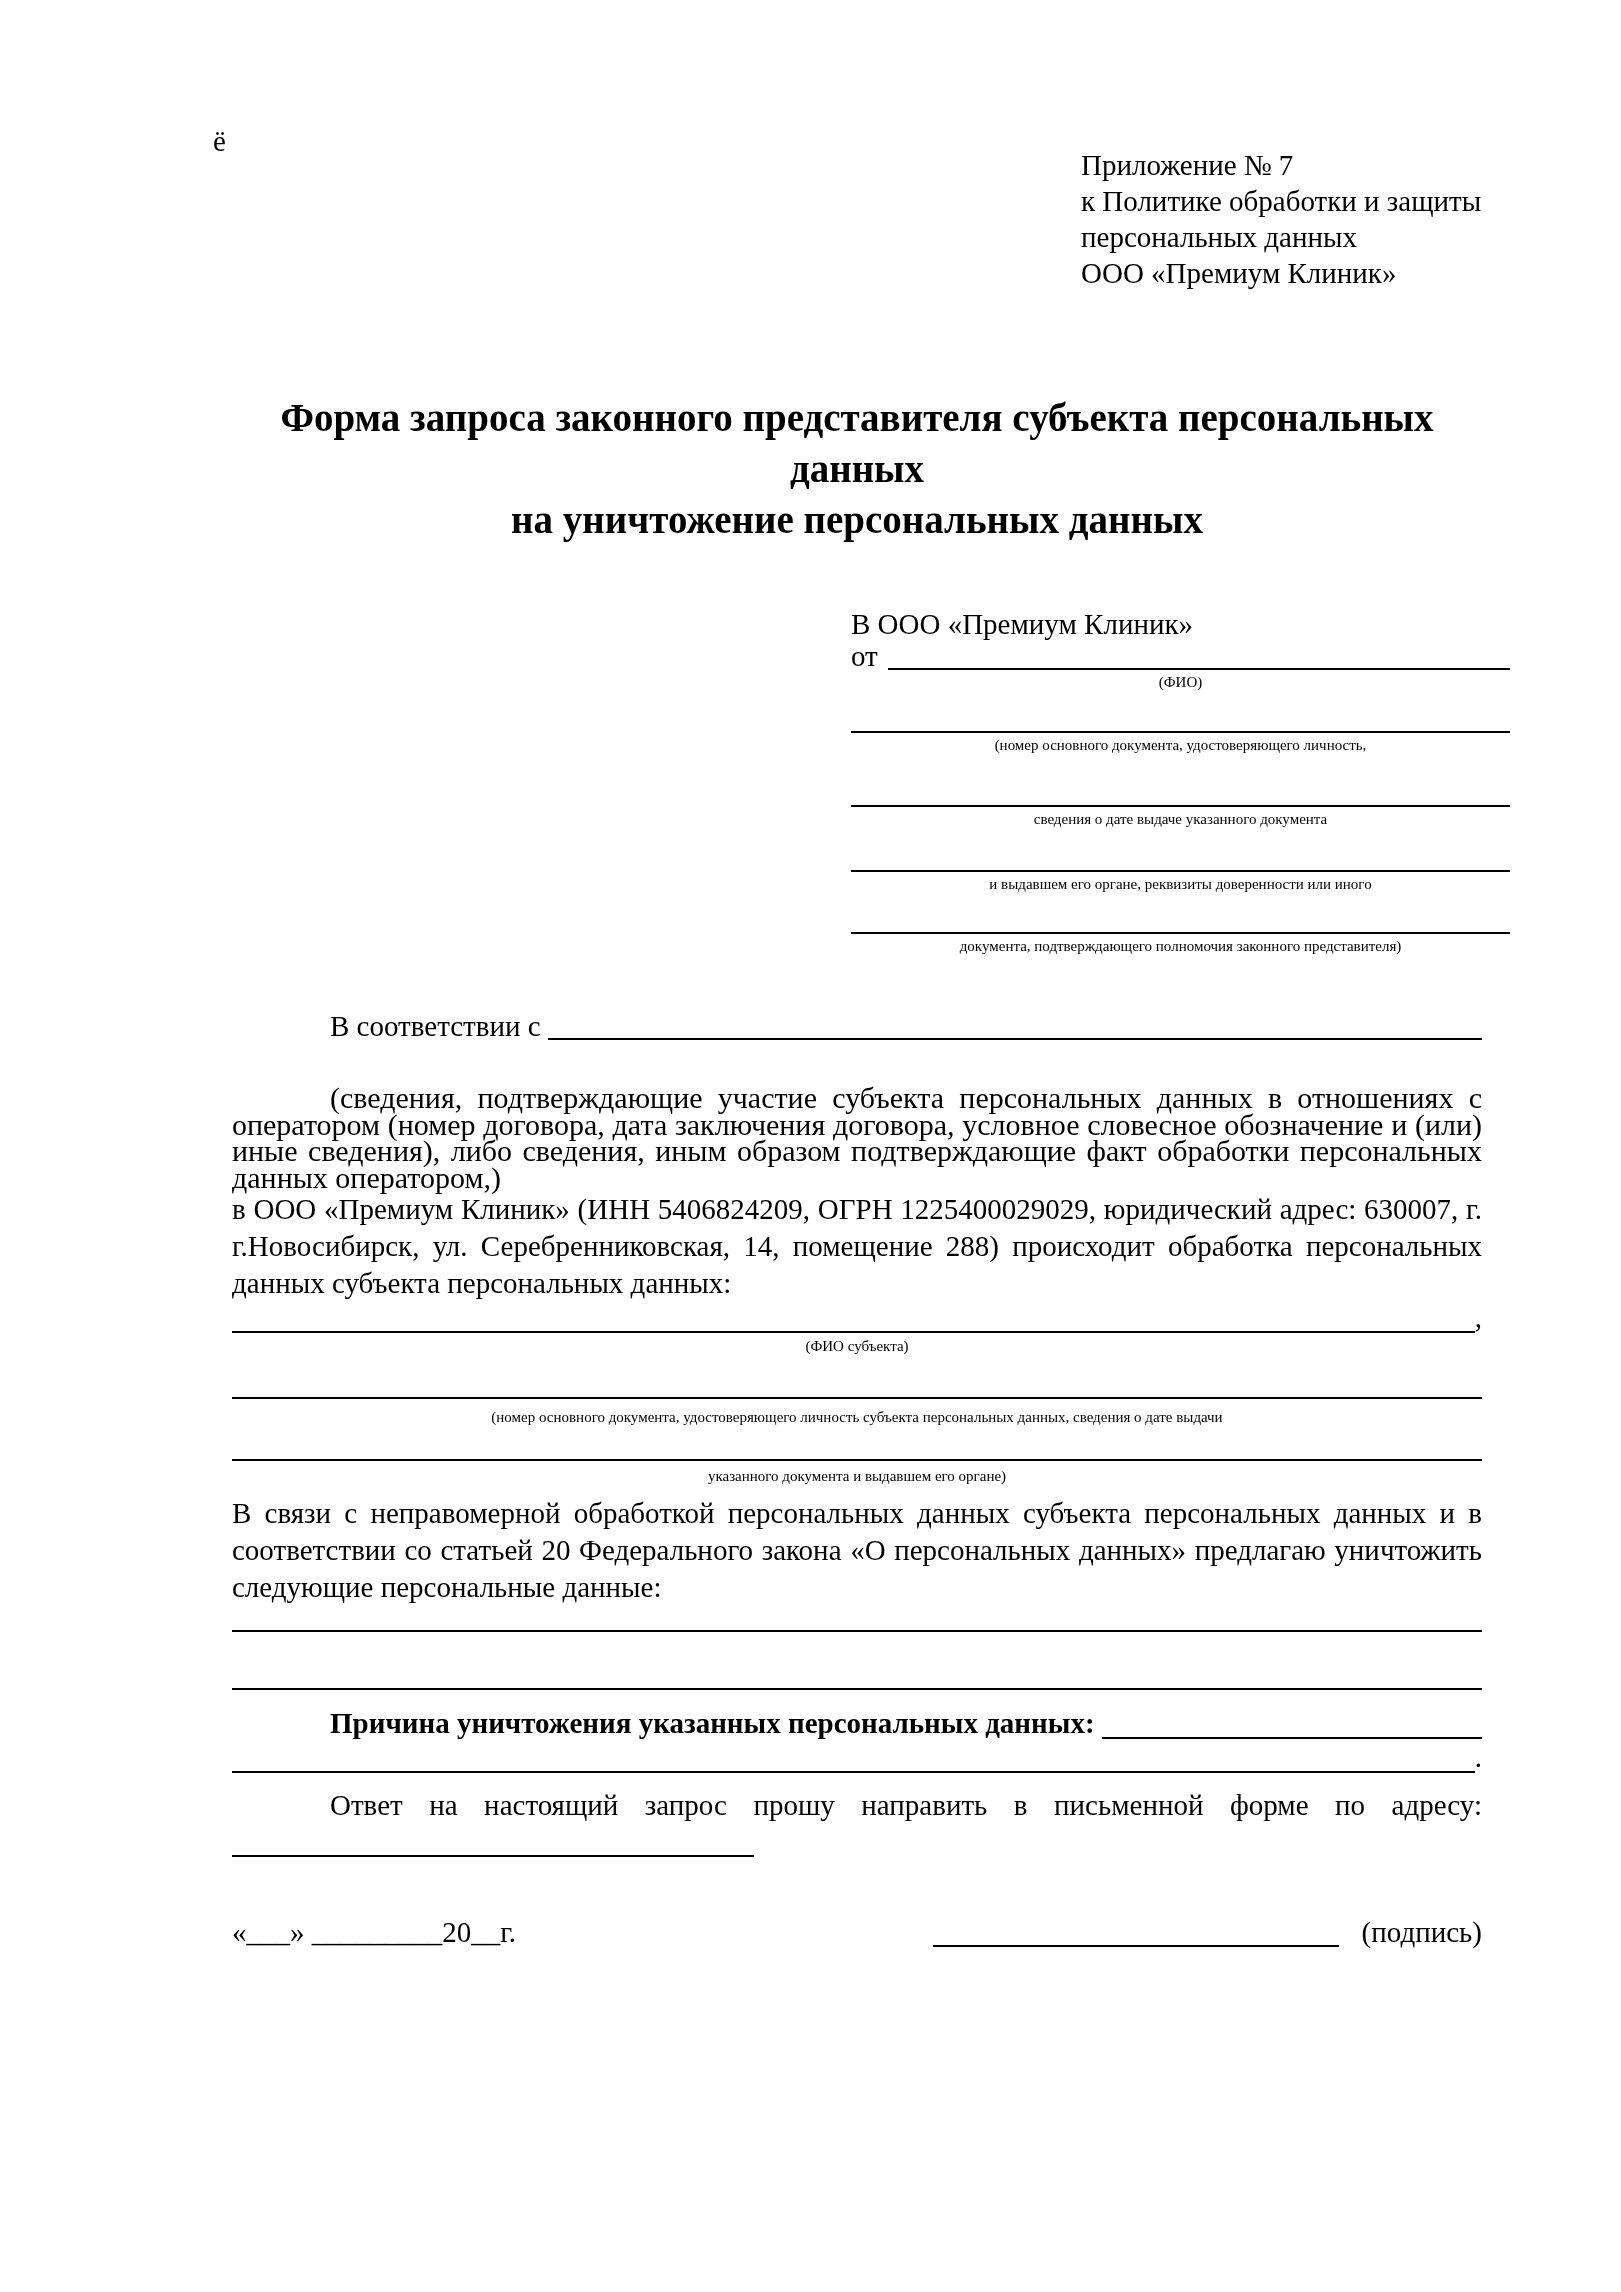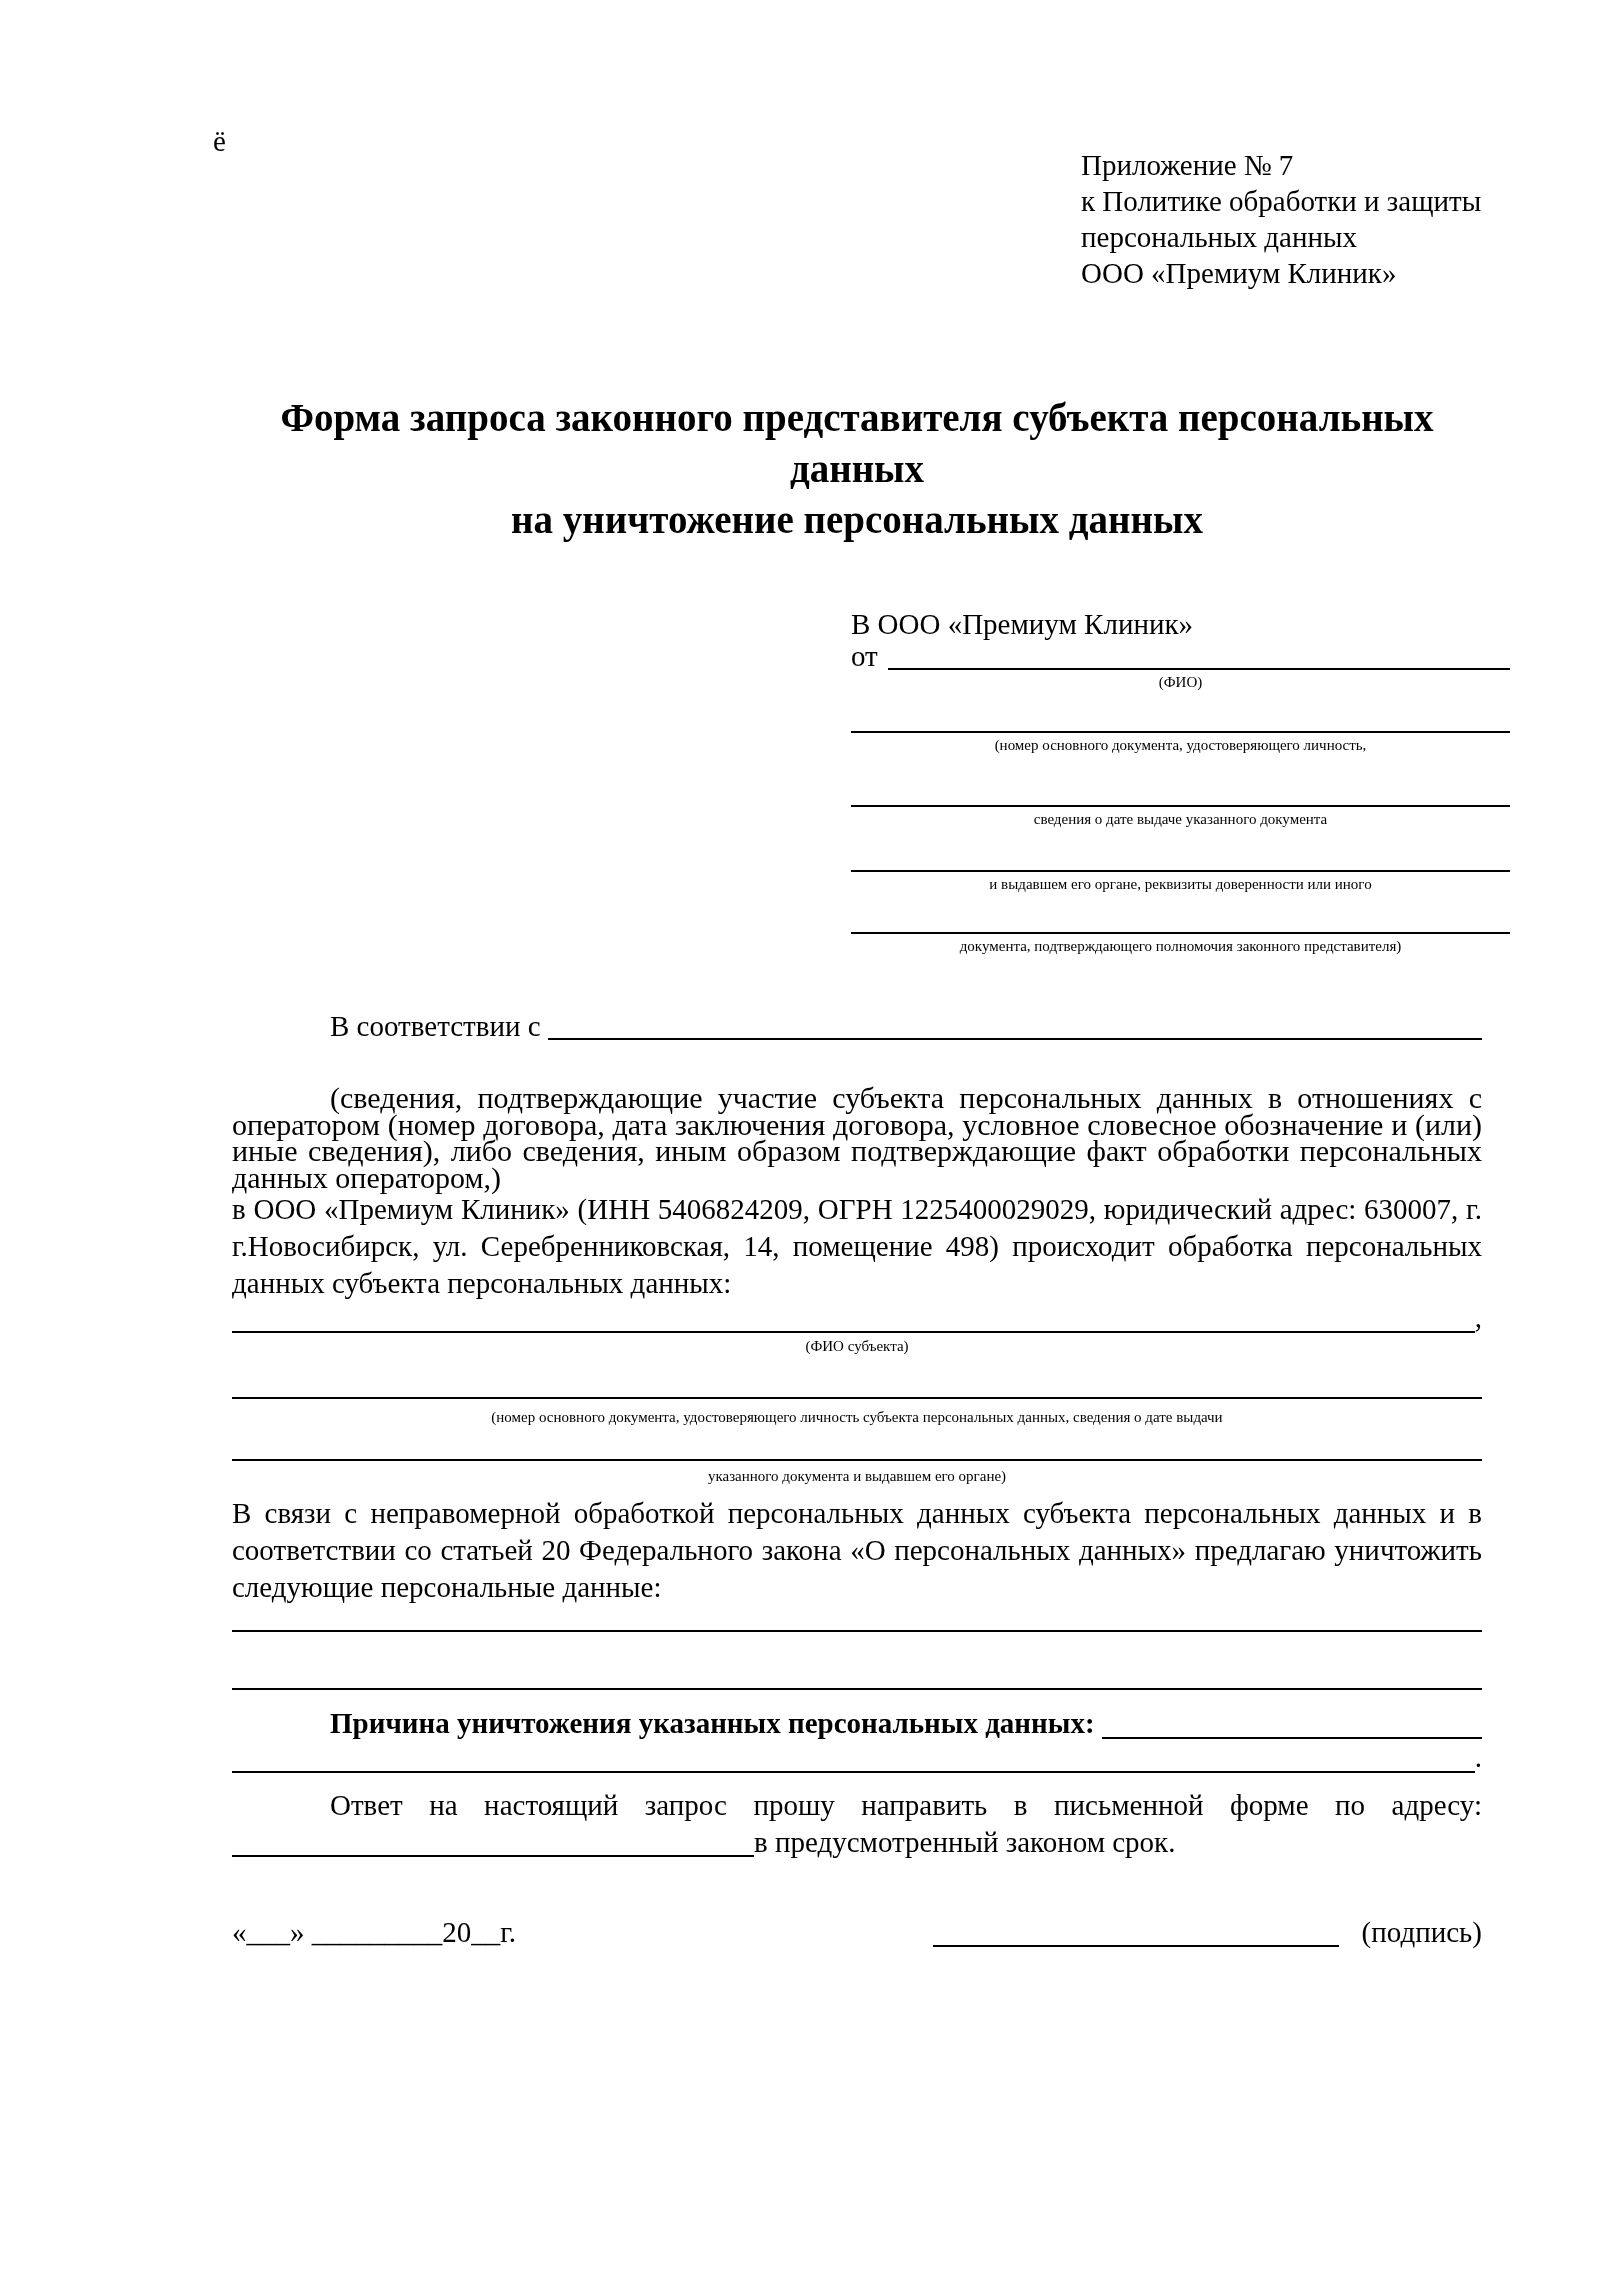"в ООО «Премиум Клиник» (ИНН" div.para { text: 498 -> 288 }
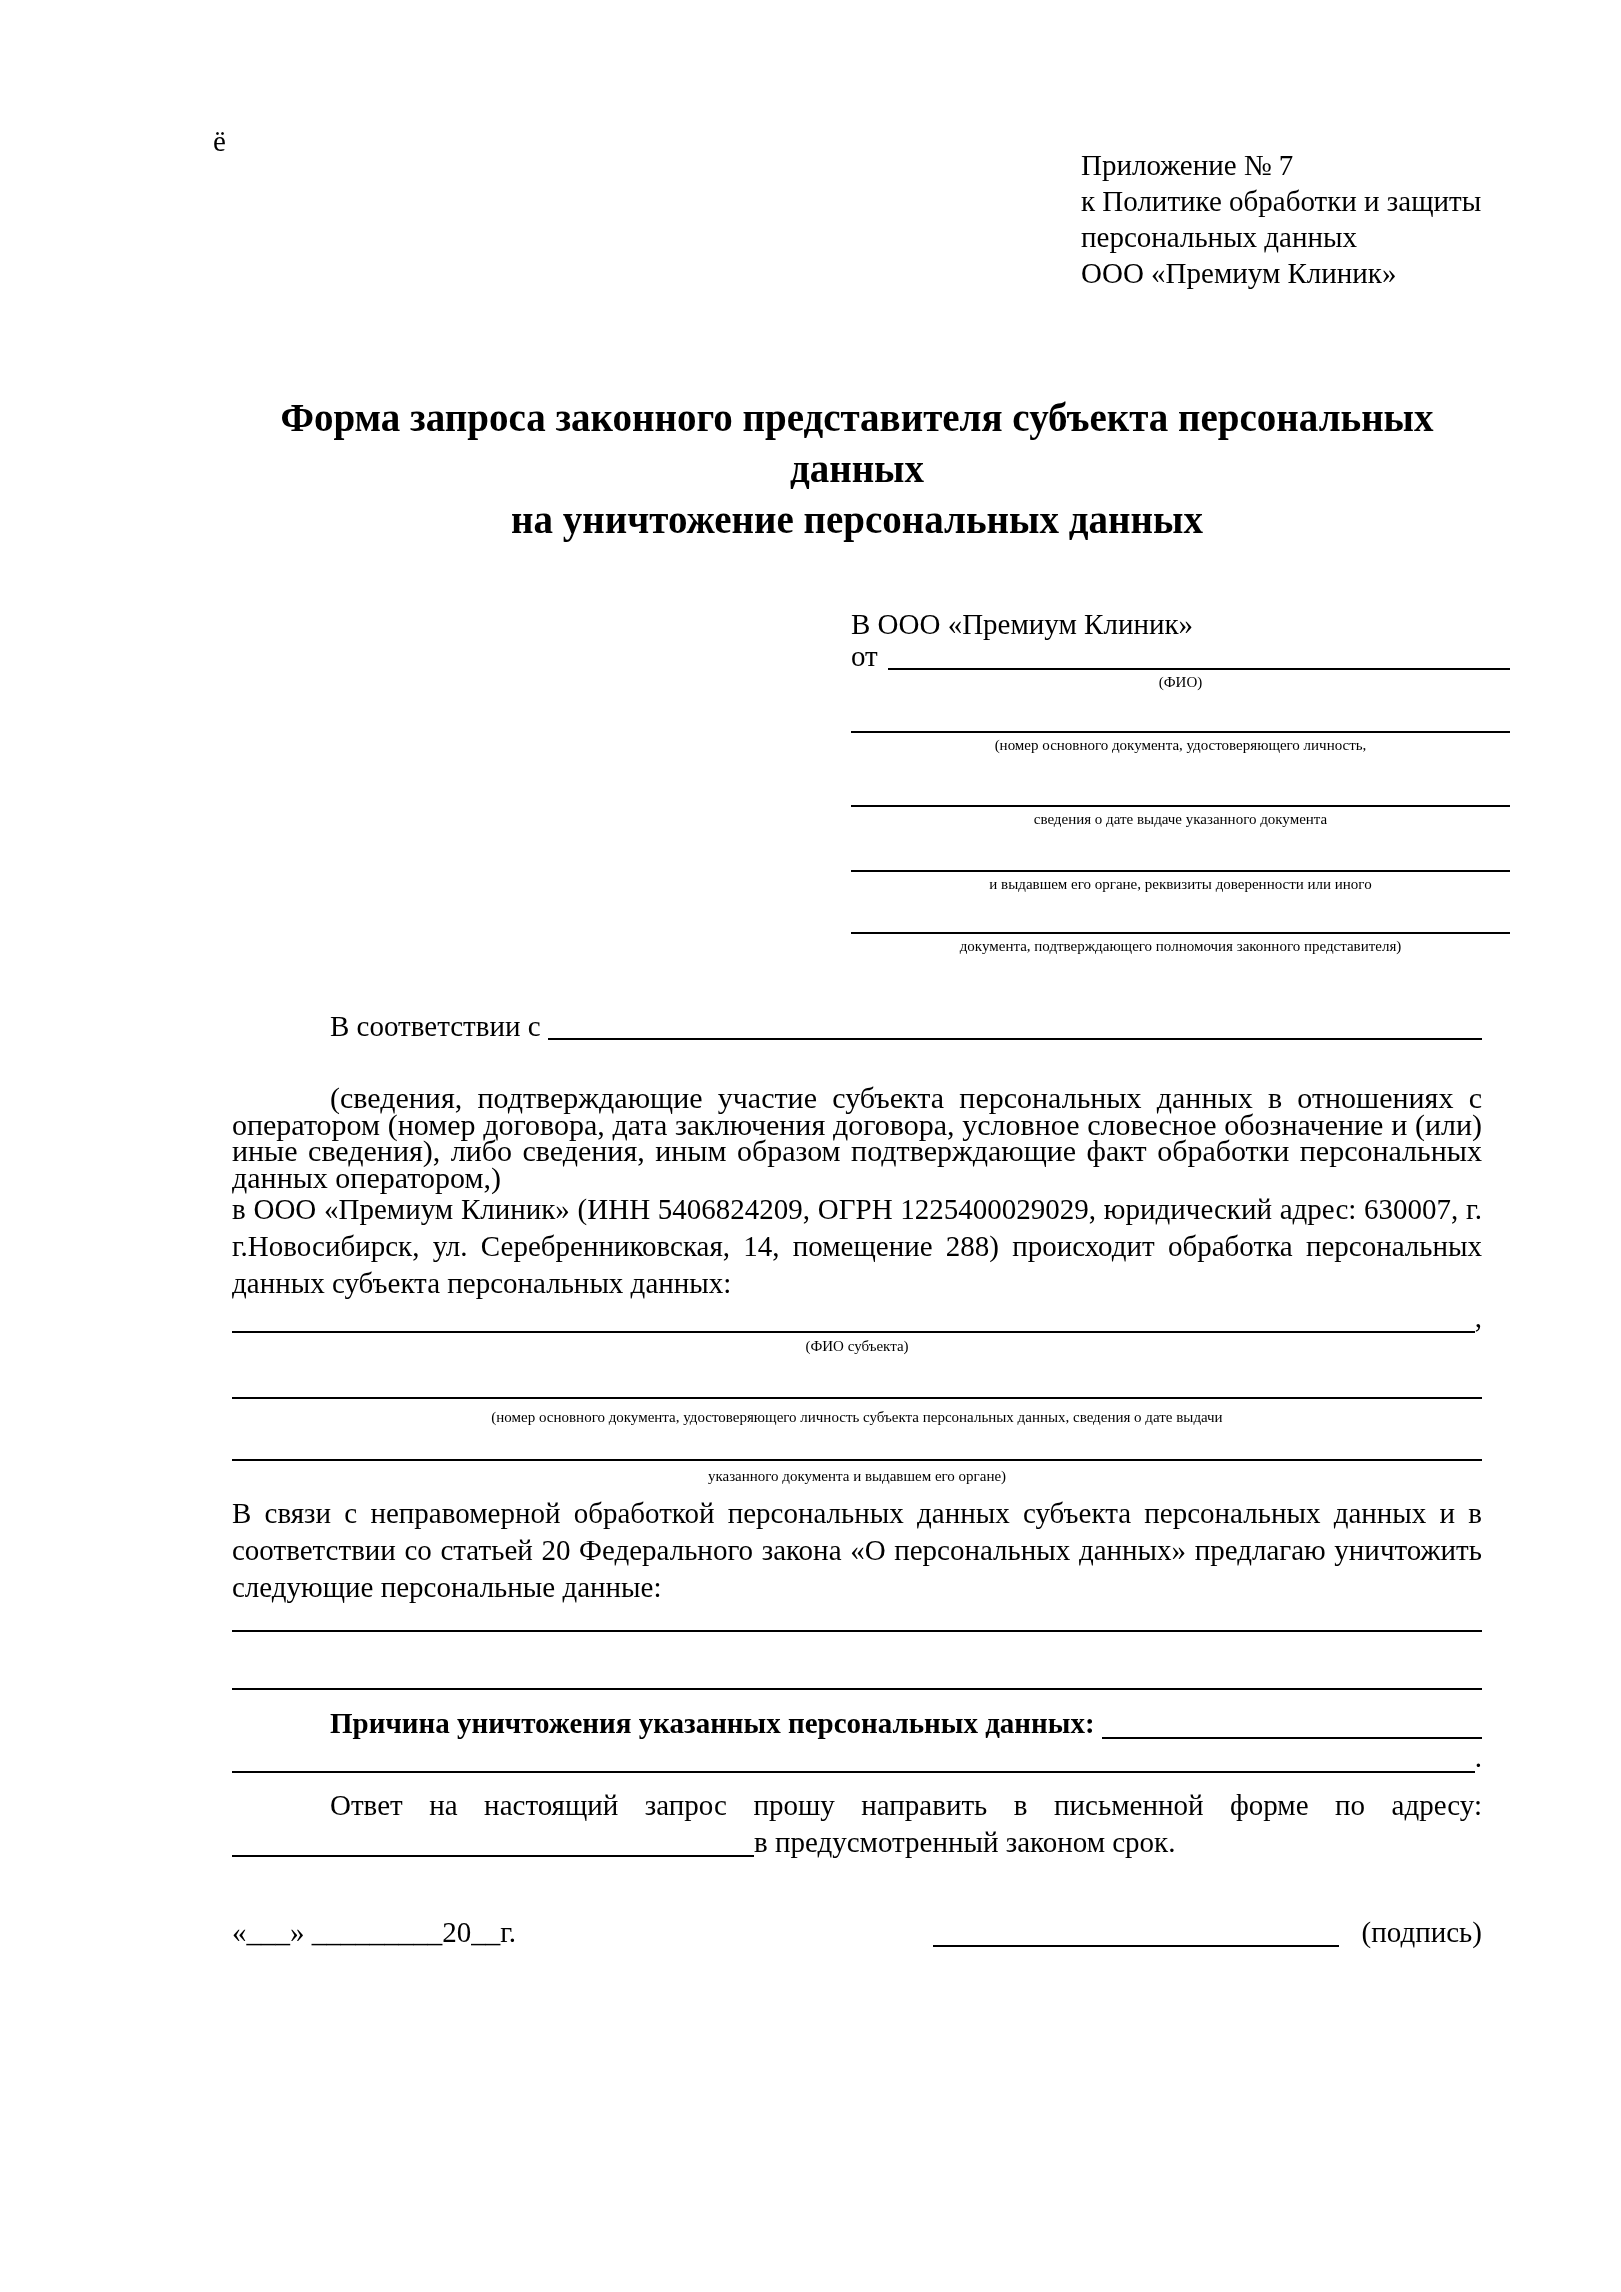"в предусмотренный законом срок." span.tail { html: <span>в предусмотренный законом срок.</span> -> none }
